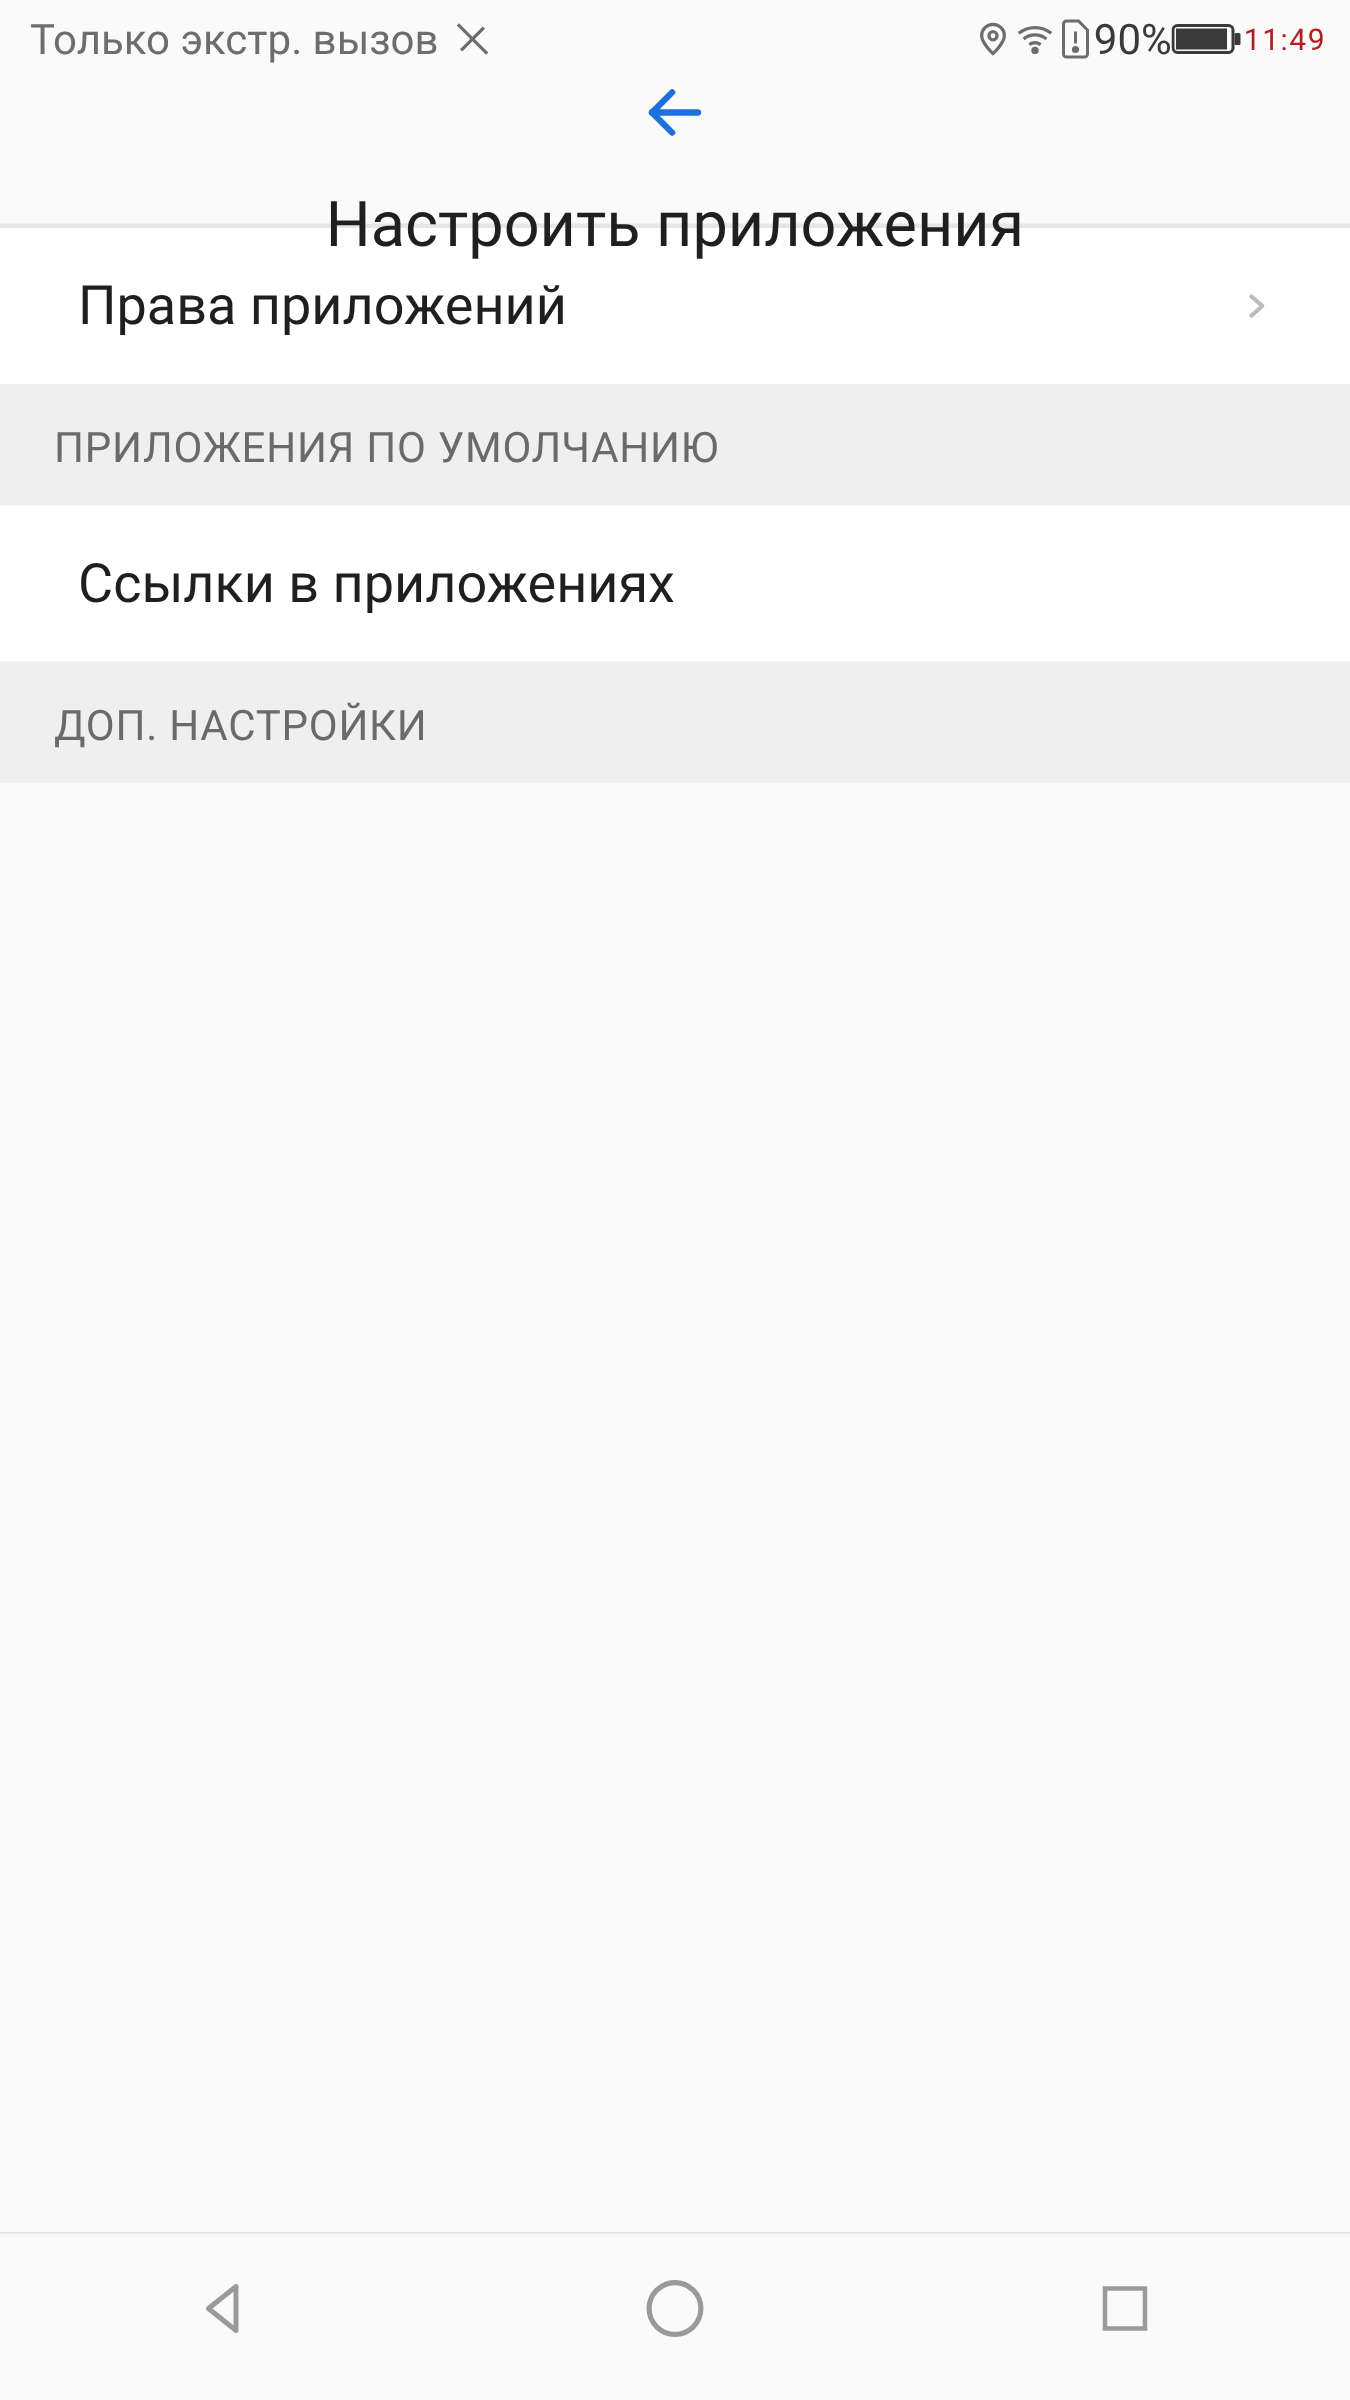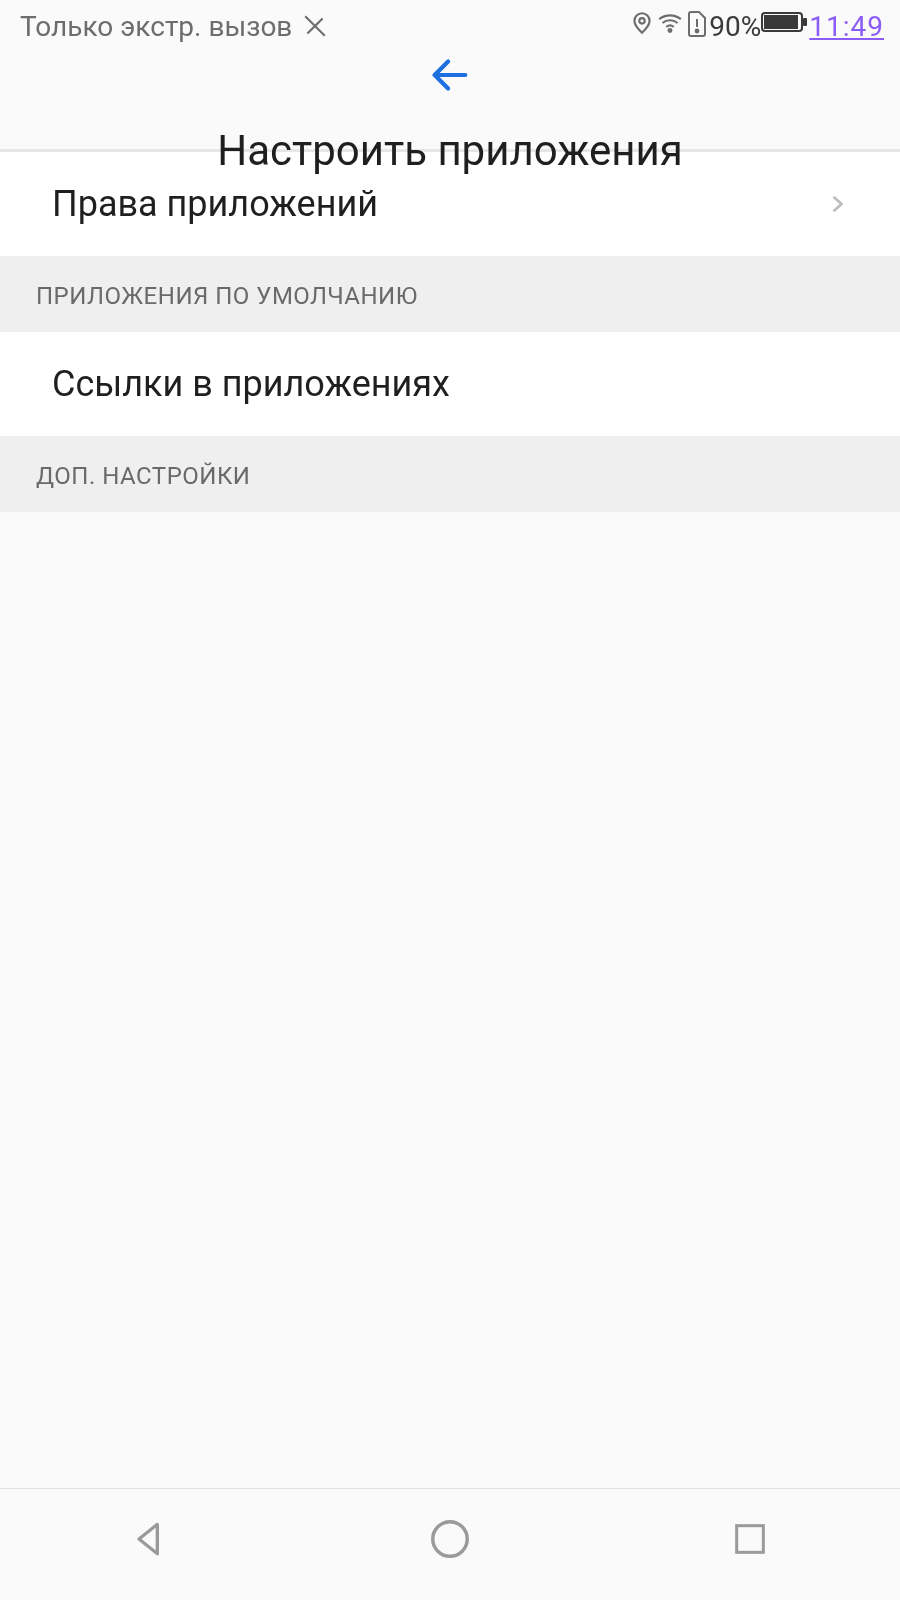"90%" .status-right { align-items: flex-start -> center }
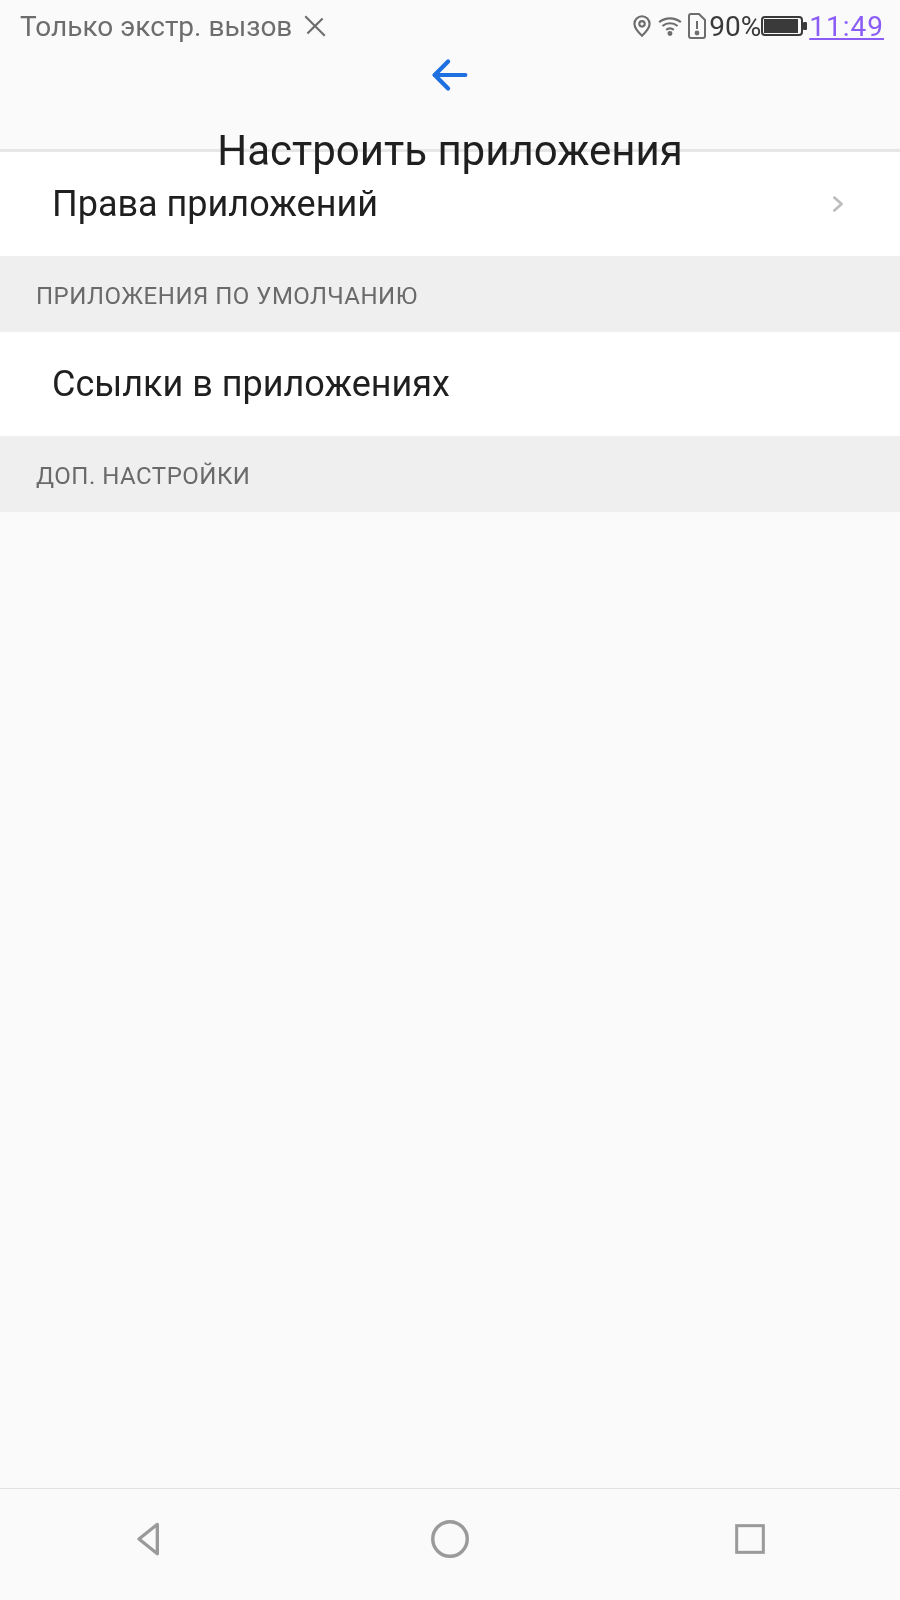"11:49" .clock { color: #8b5cf6 -> #b91c1c; font-size: 28px -> 20px; text-decoration: underline -> none }
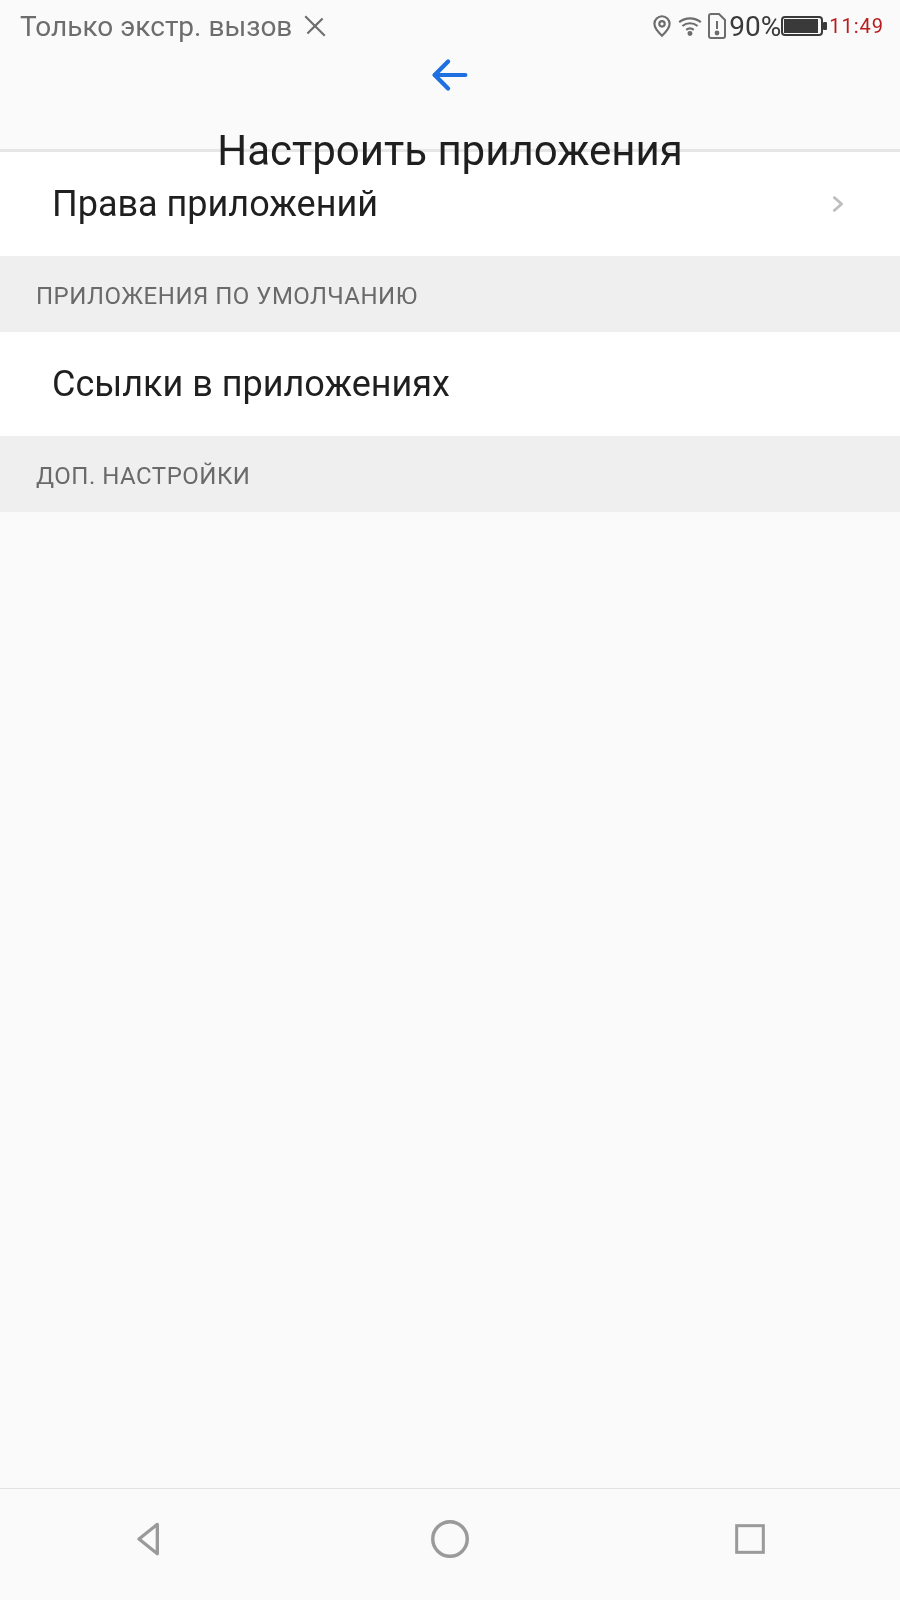"ПРИЛОЖЕНИЯ ПО УМОЛЧАНИЮ" .section-header { font-size: 24px -> 28px }
